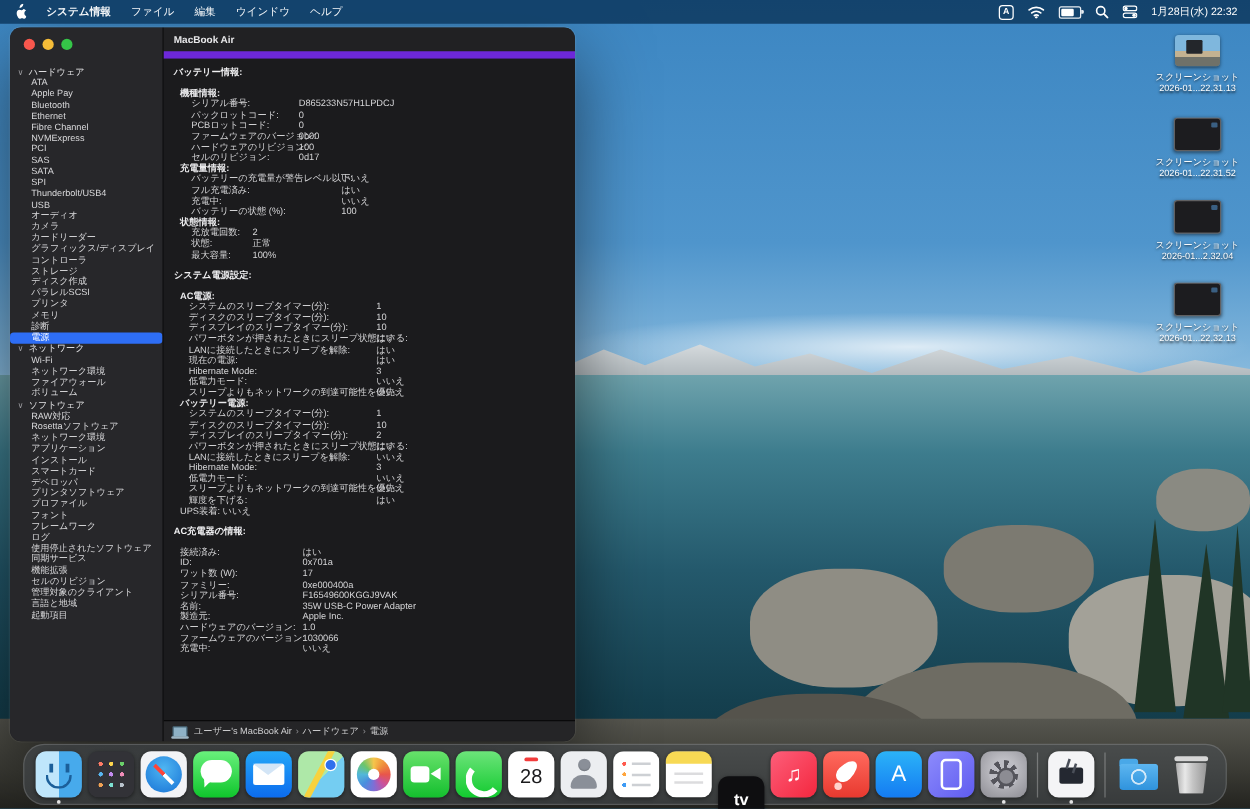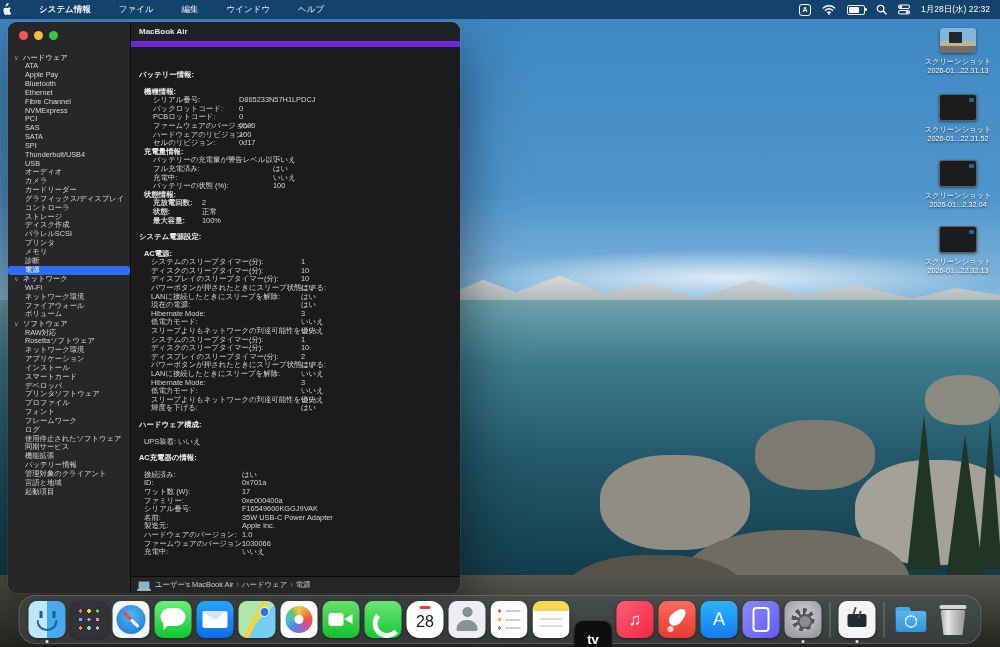"システム情報" .mb-left { gap: 28px -> 16px; padding-left: none -> 10px }
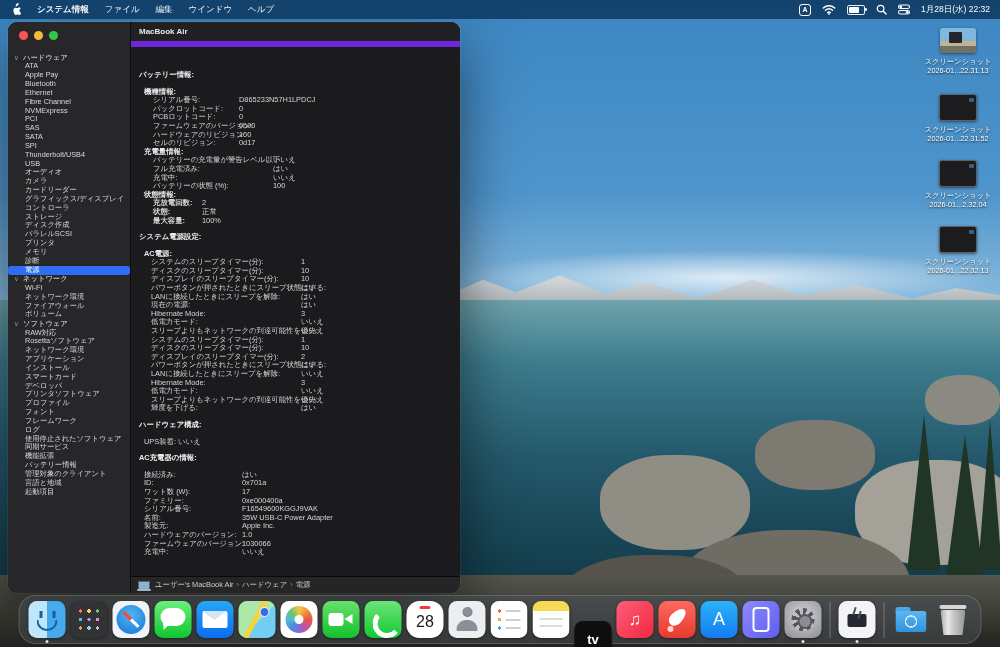"バッテリー情報:" .blk-h1:first-child { margin-top: 18px -> 1px }
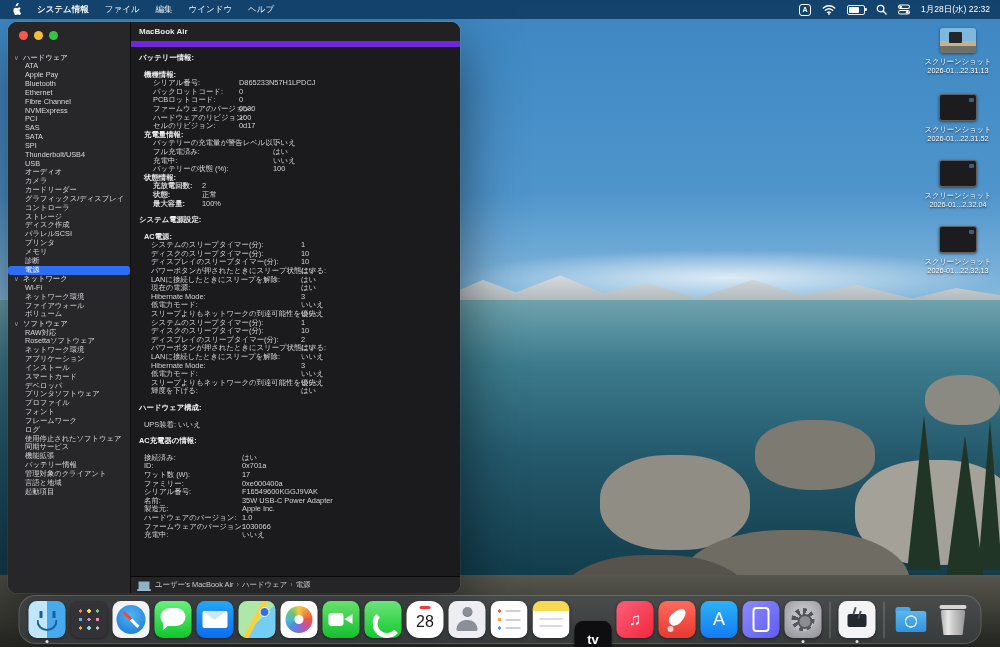"充放電回数:" .g3 .kvl { font-weight: bold -> none }
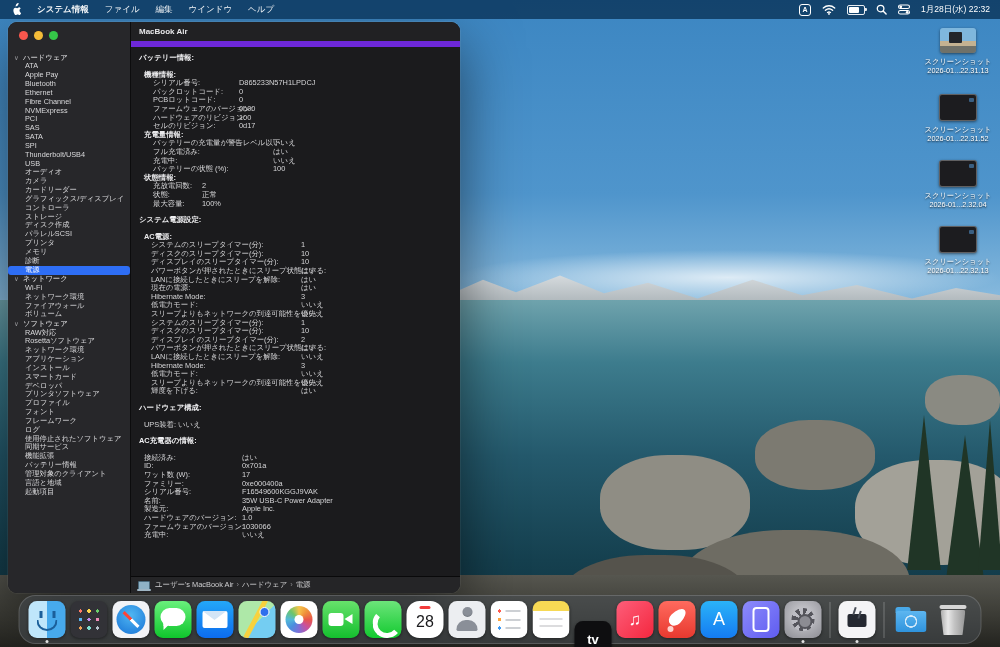"バッテリー電源:" div.blk-h2 { html: none -> <div>バッテリー電源:</div> }
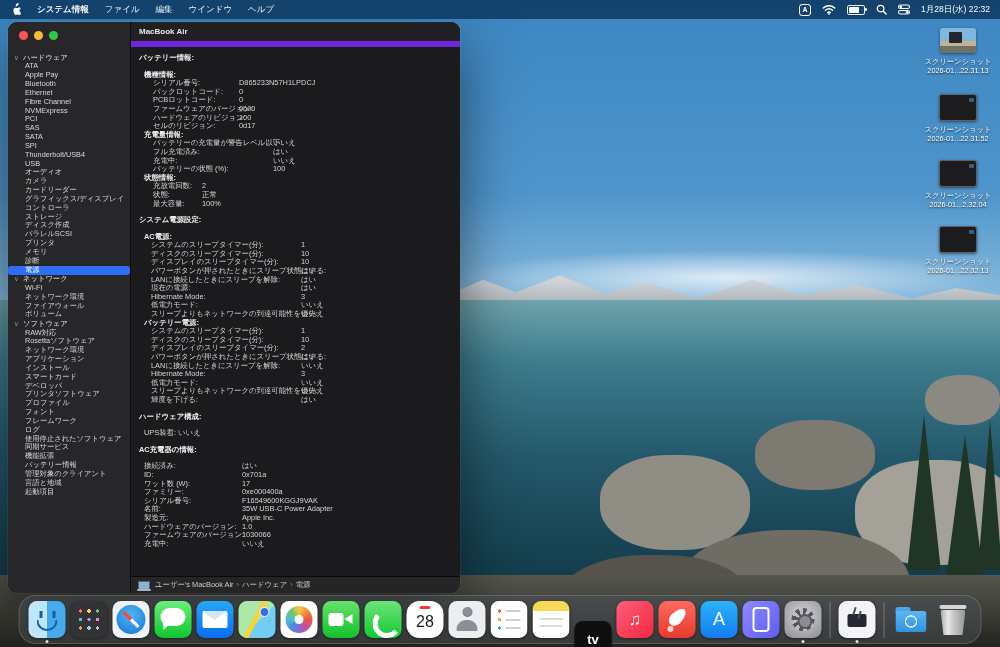"ハードウェア構成:" div.blk-h1 { html: <div>ハードウェア構成:</div> -> none }
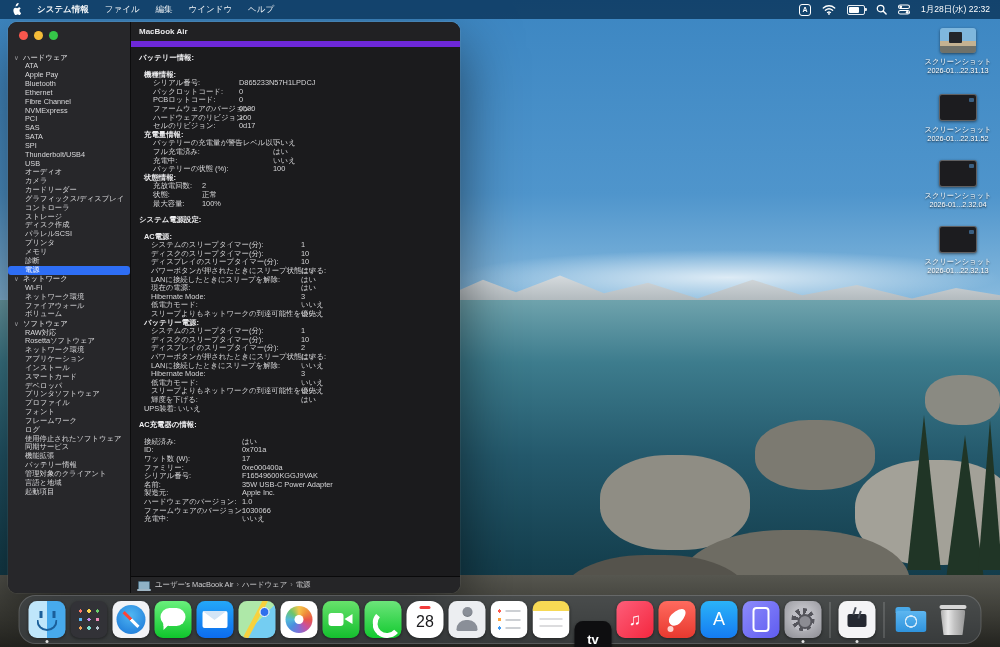"バッテリー情報" div.sb-it { text: バッテリー情報 -> セルのリビジョン }
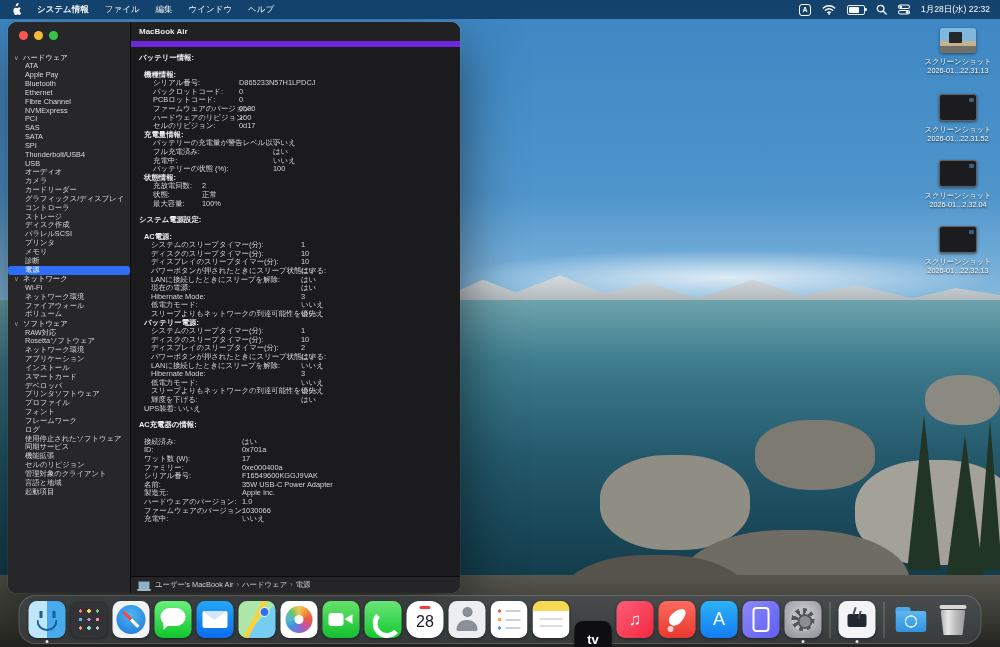"28" .ic-calendar { border-radius: 13px -> none }
